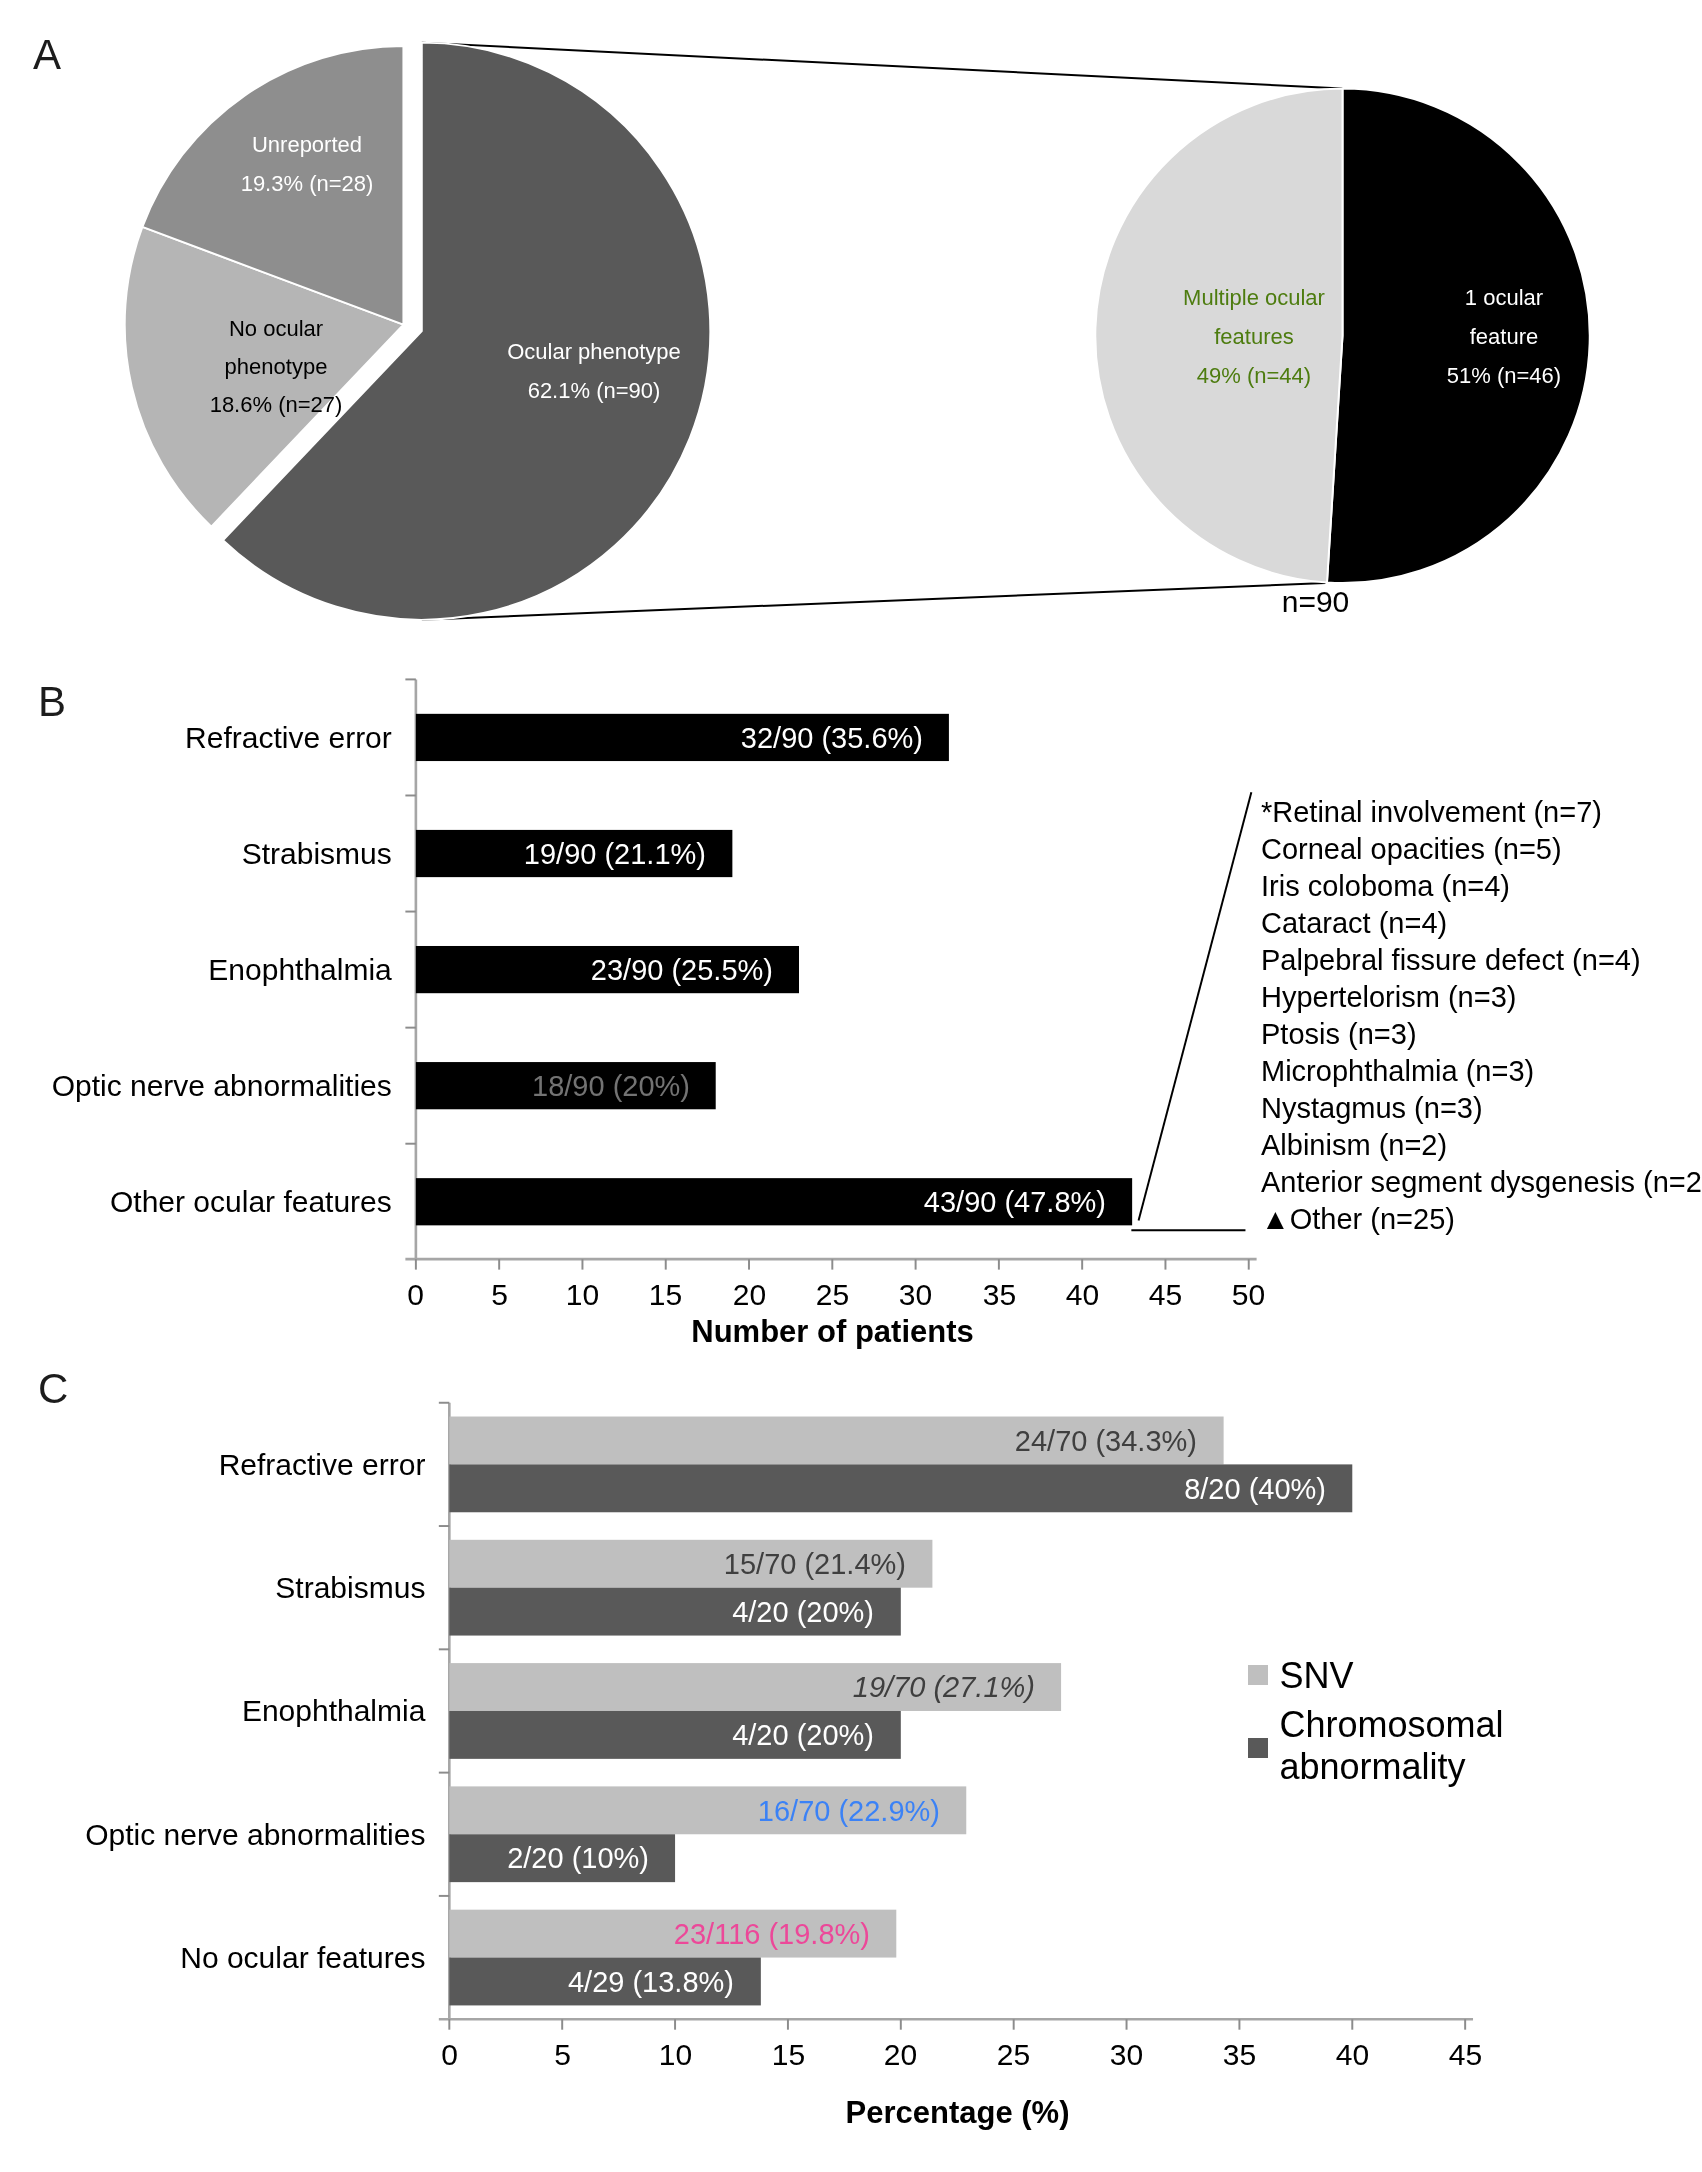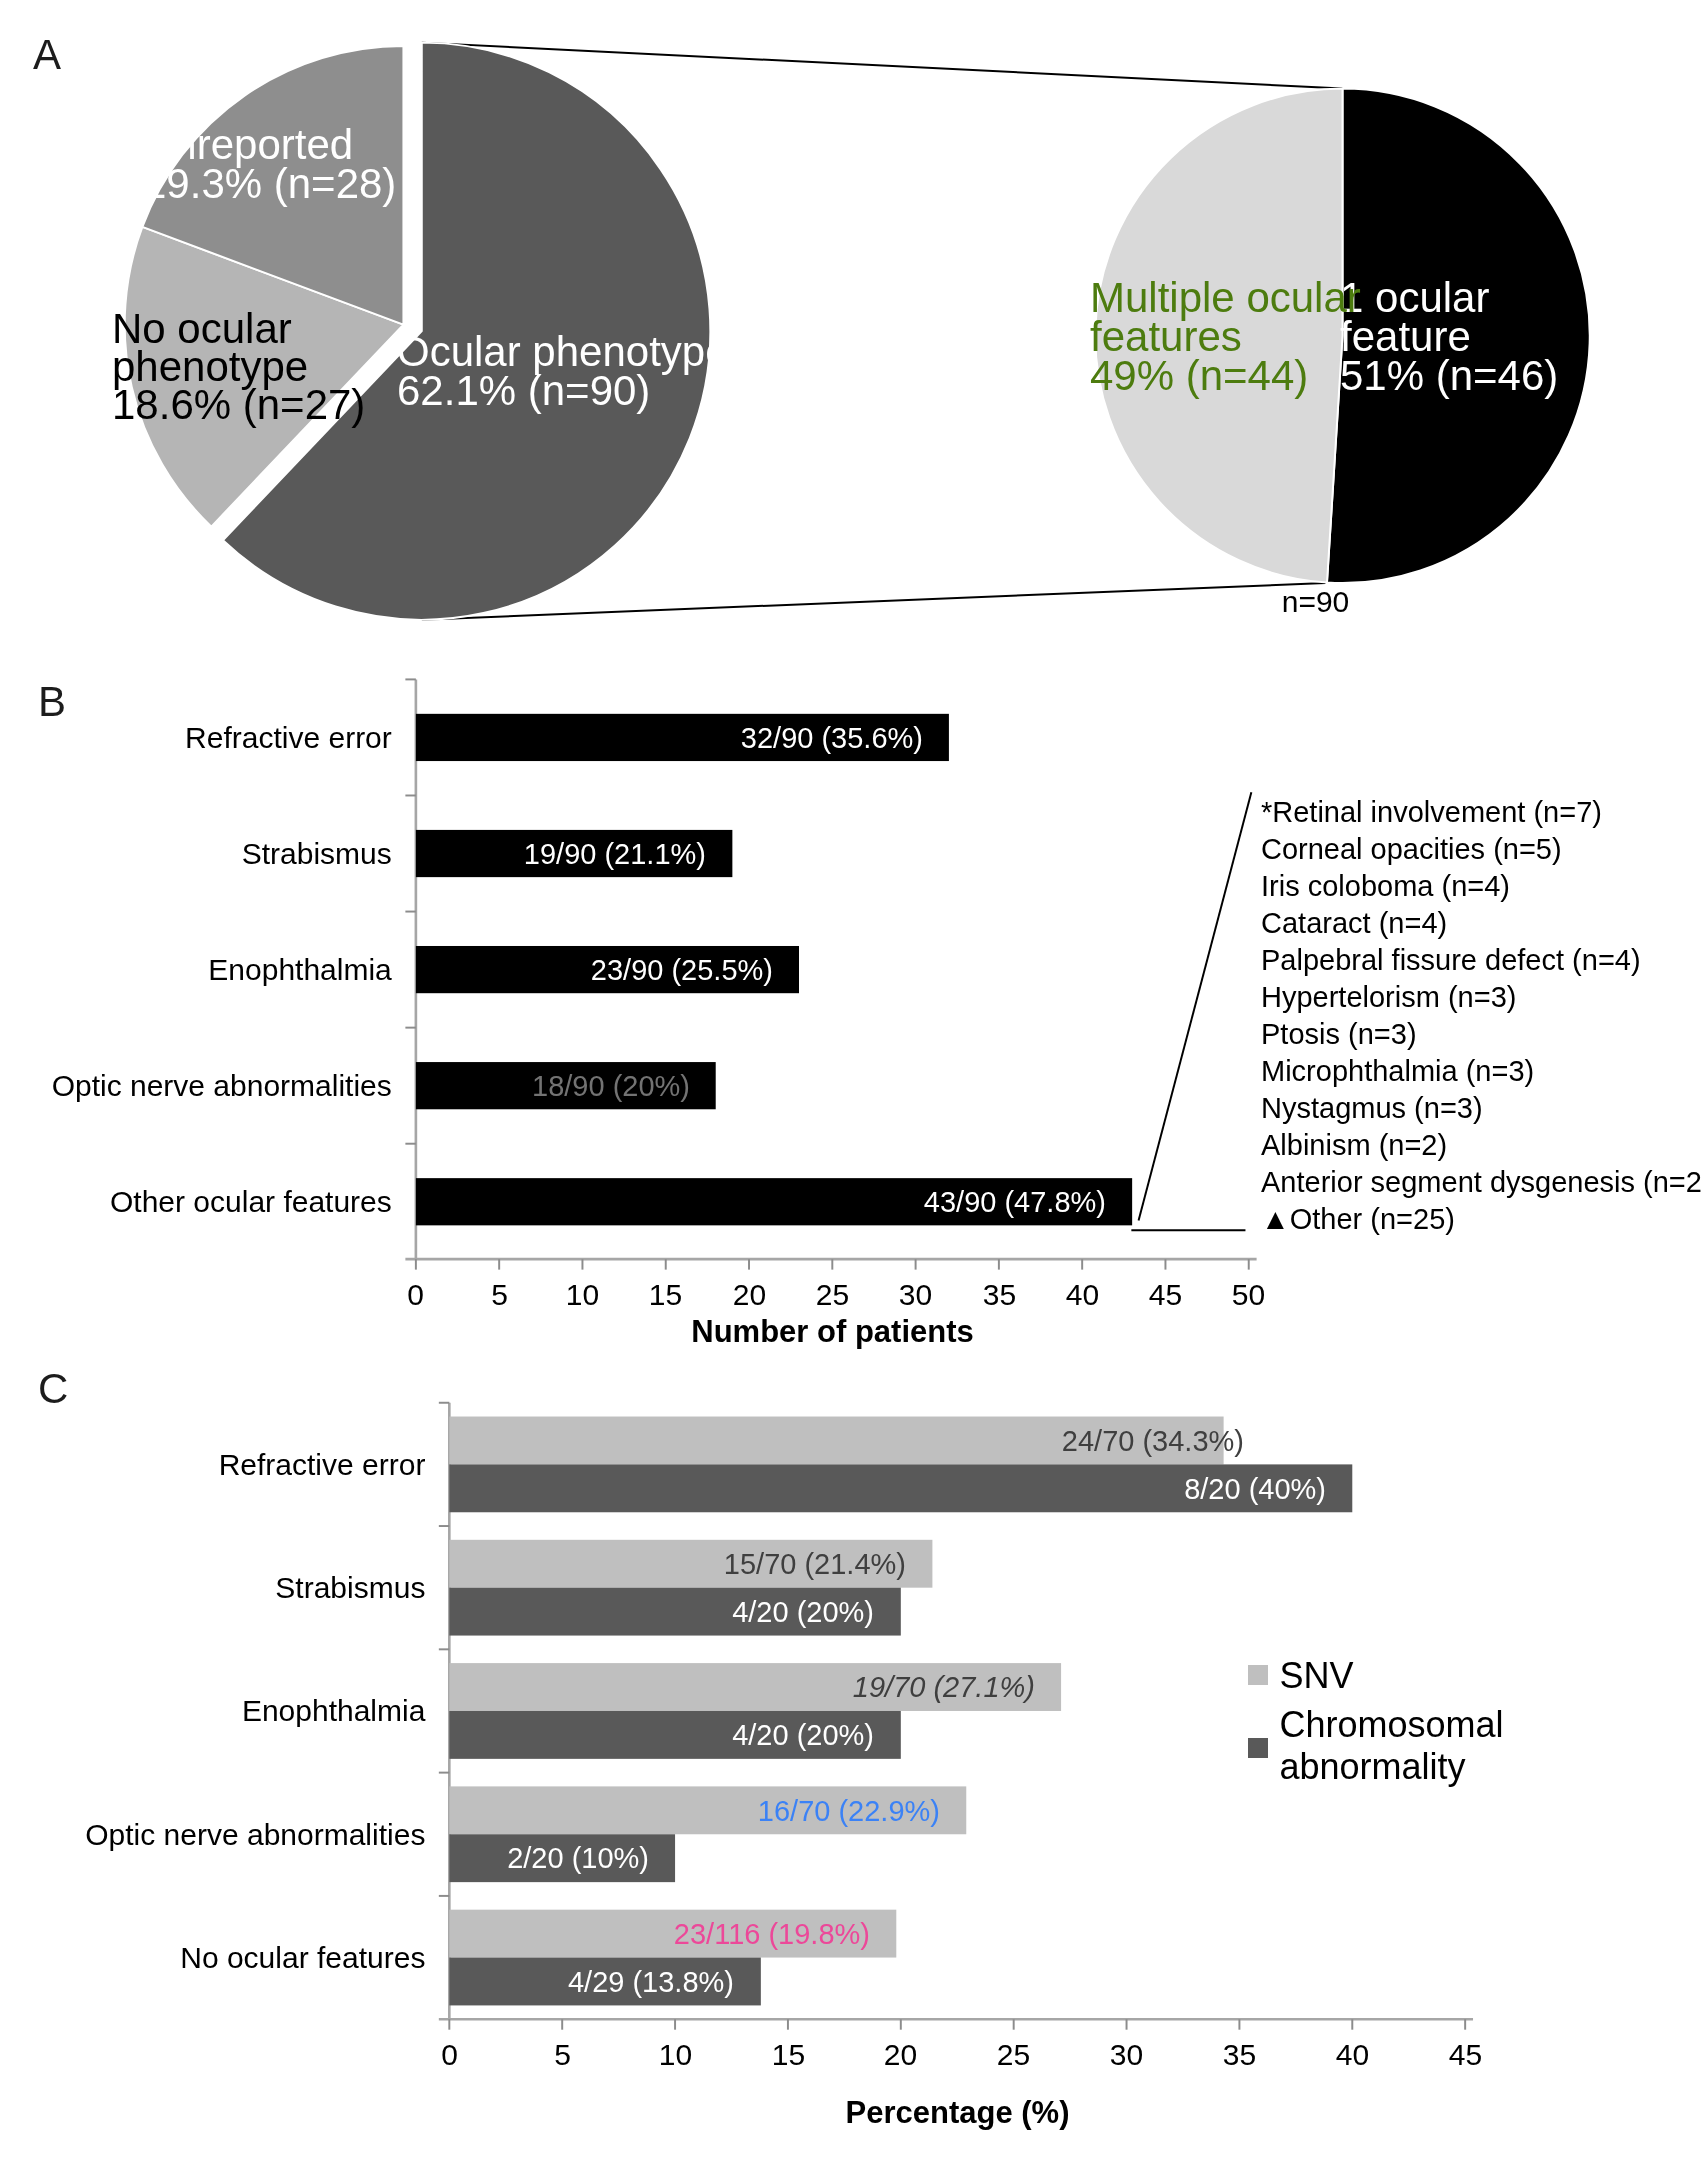"Unreported" .pie-label { font-size: 42px -> 22px; text-align: left -> center }
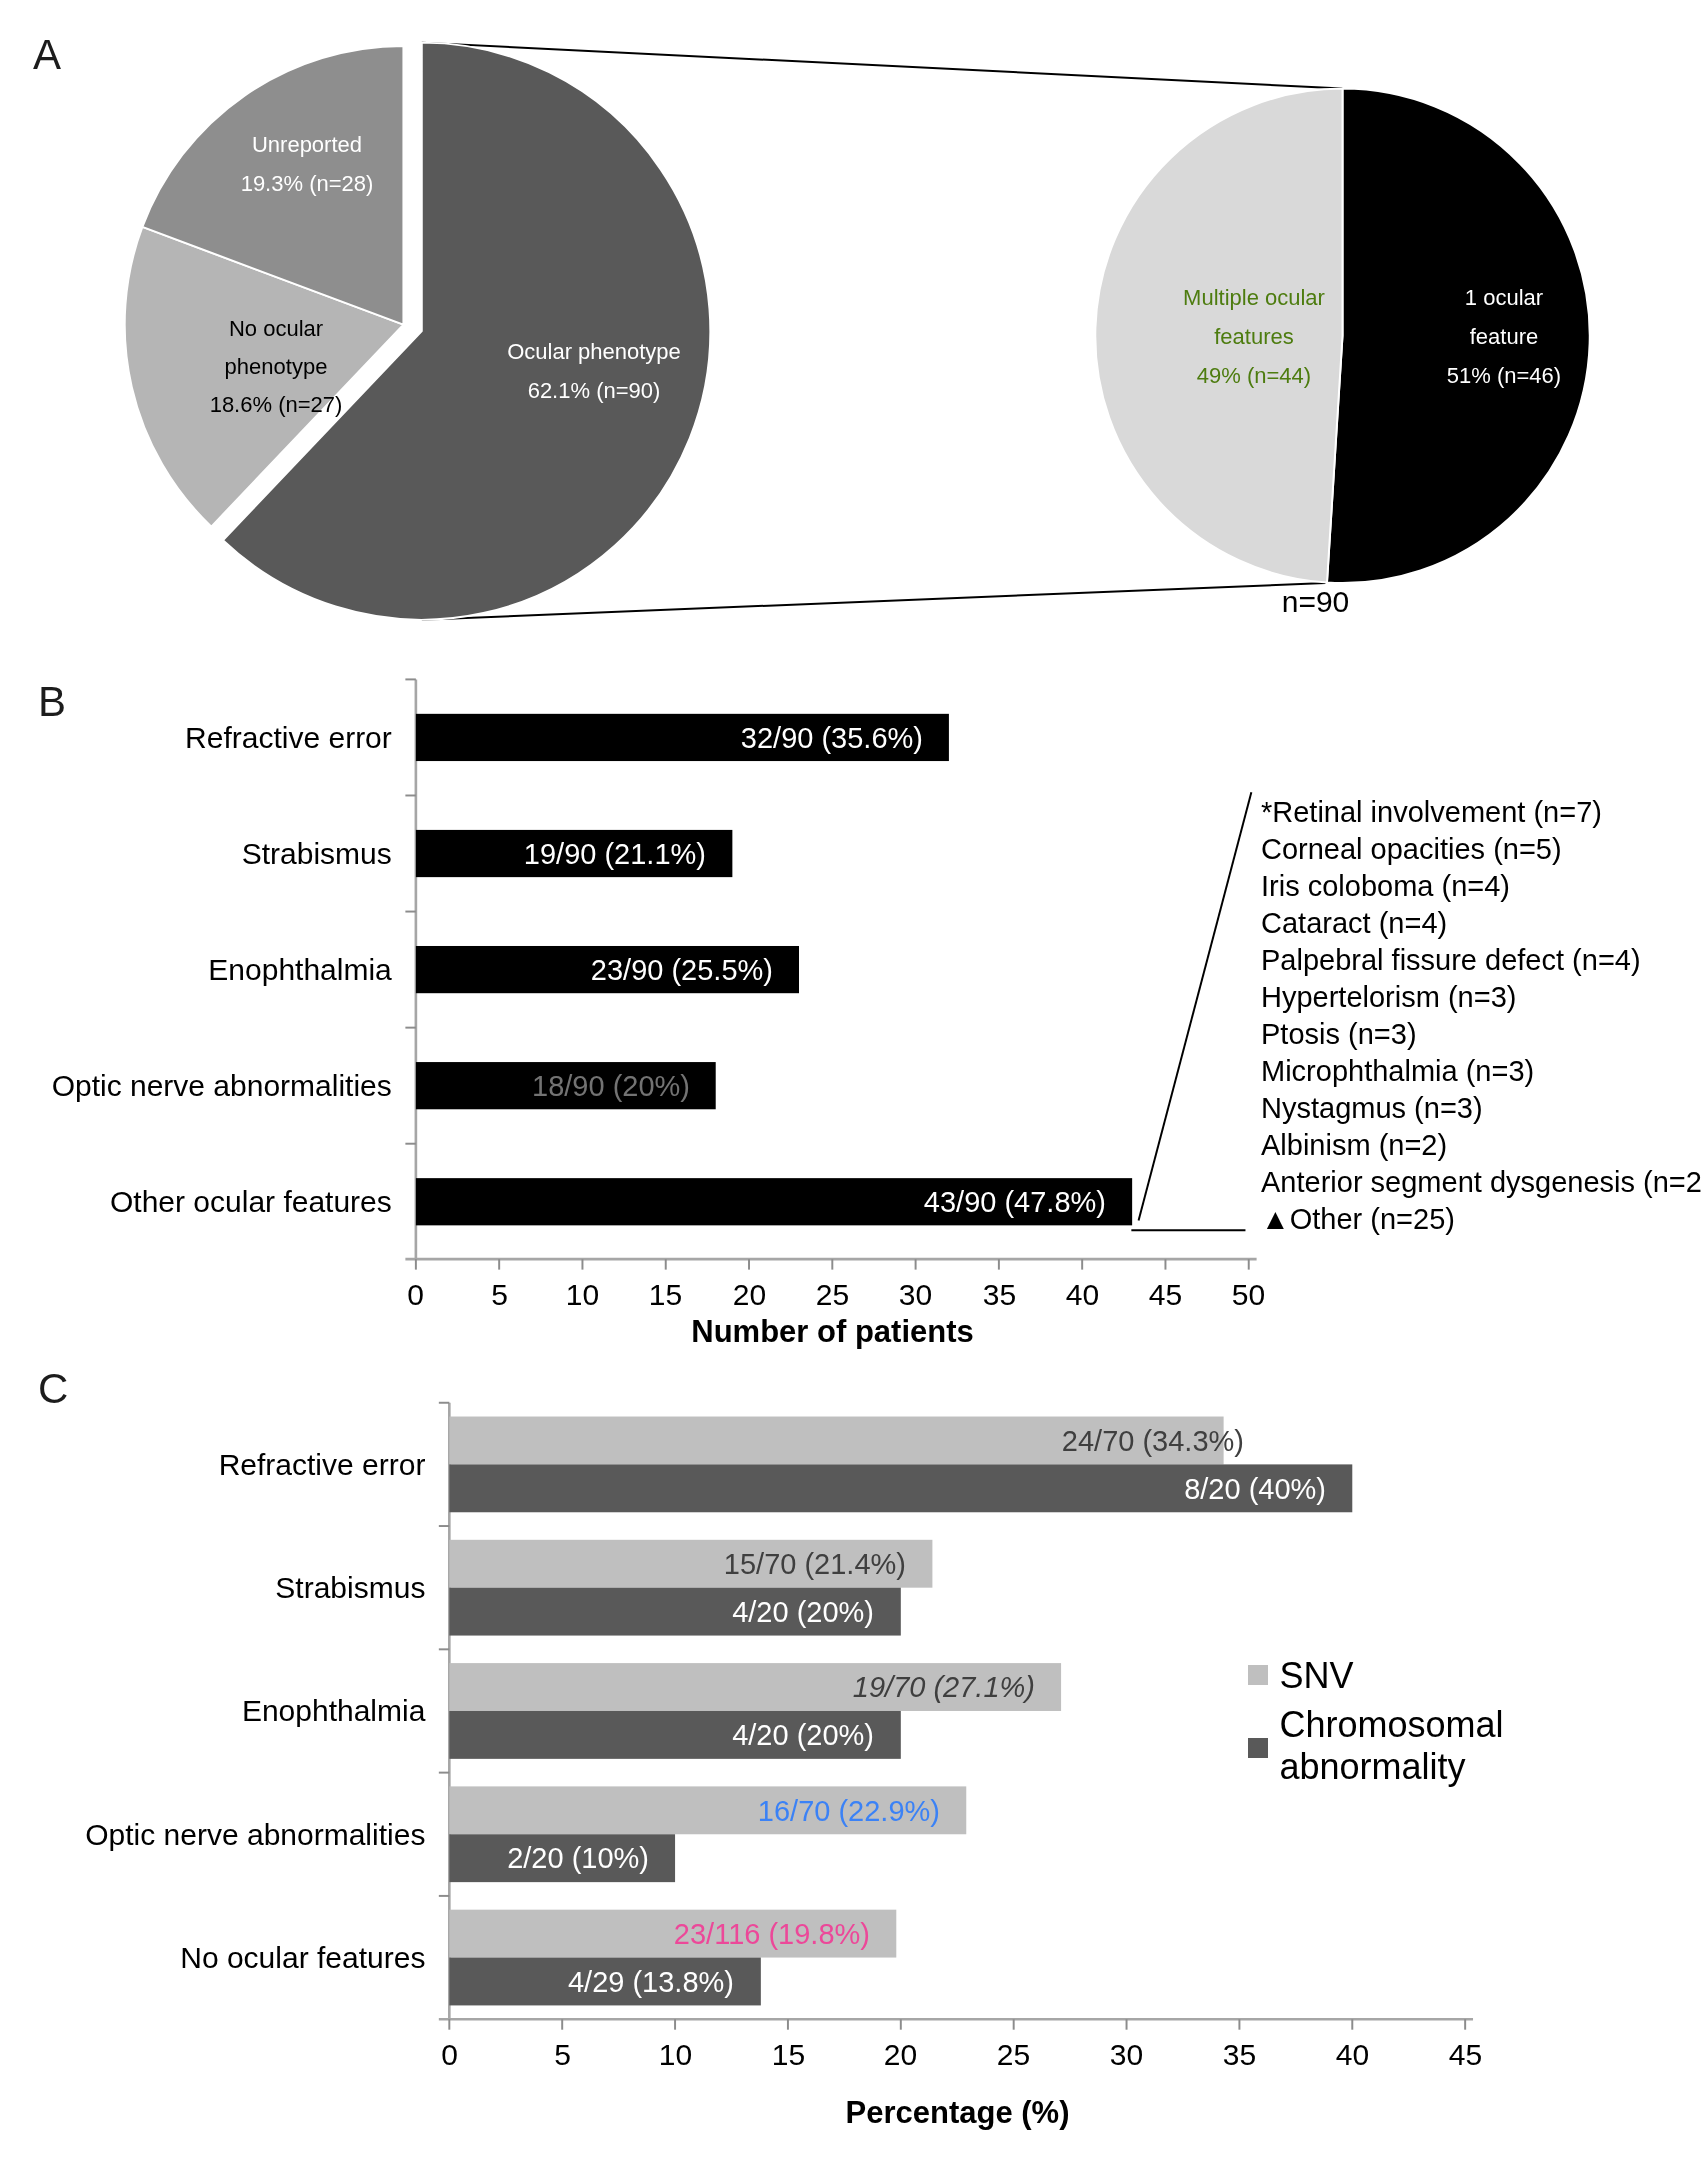"24/70 (34.3%)" div.abs { padding-left: 47px -> none }
